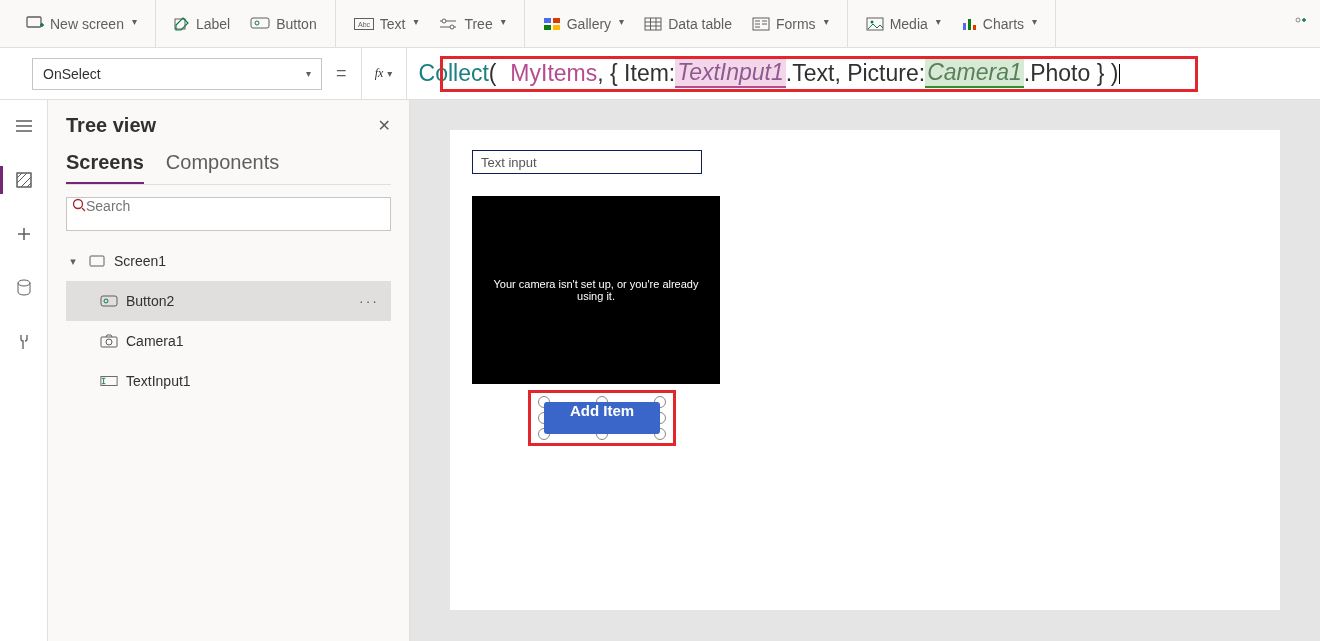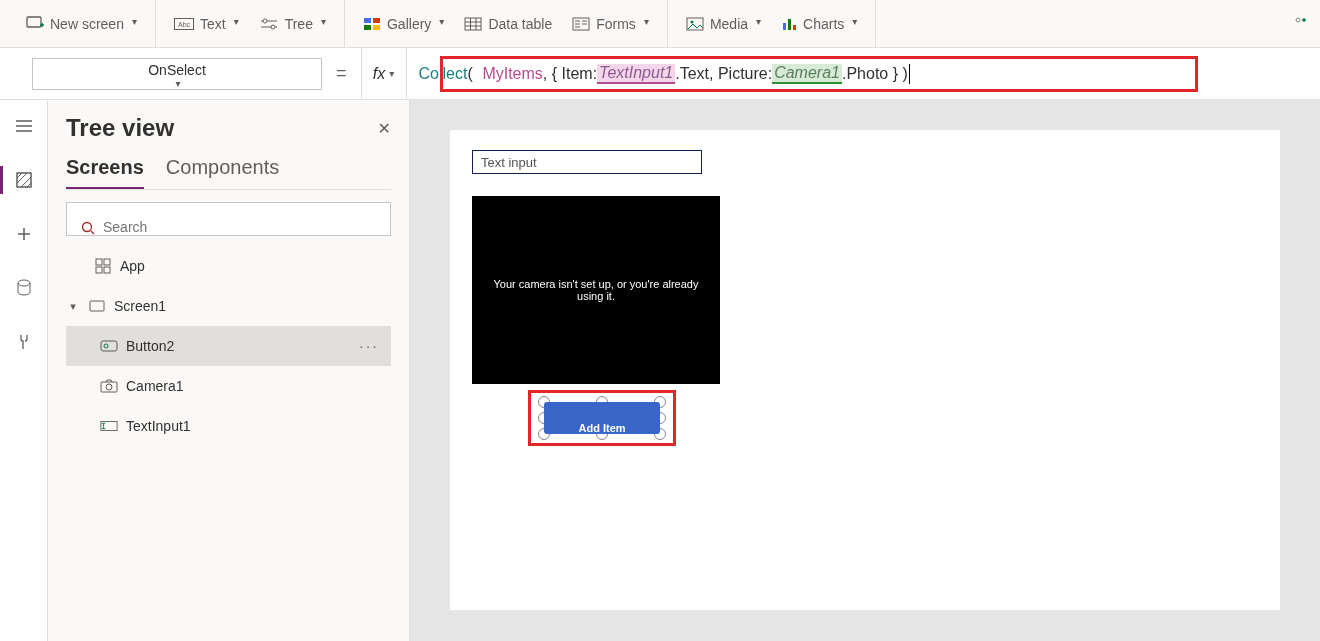"Label" div.ribbon-group { html: none -> <div> <div> <span> <svg> <rect></rect> <path></path> </svg> </span> <span>Label</span> </div> <div> <span> <svg> <rect></rect> <circle></circle> </svg> </span> <span>Button</span> </div> </div> }
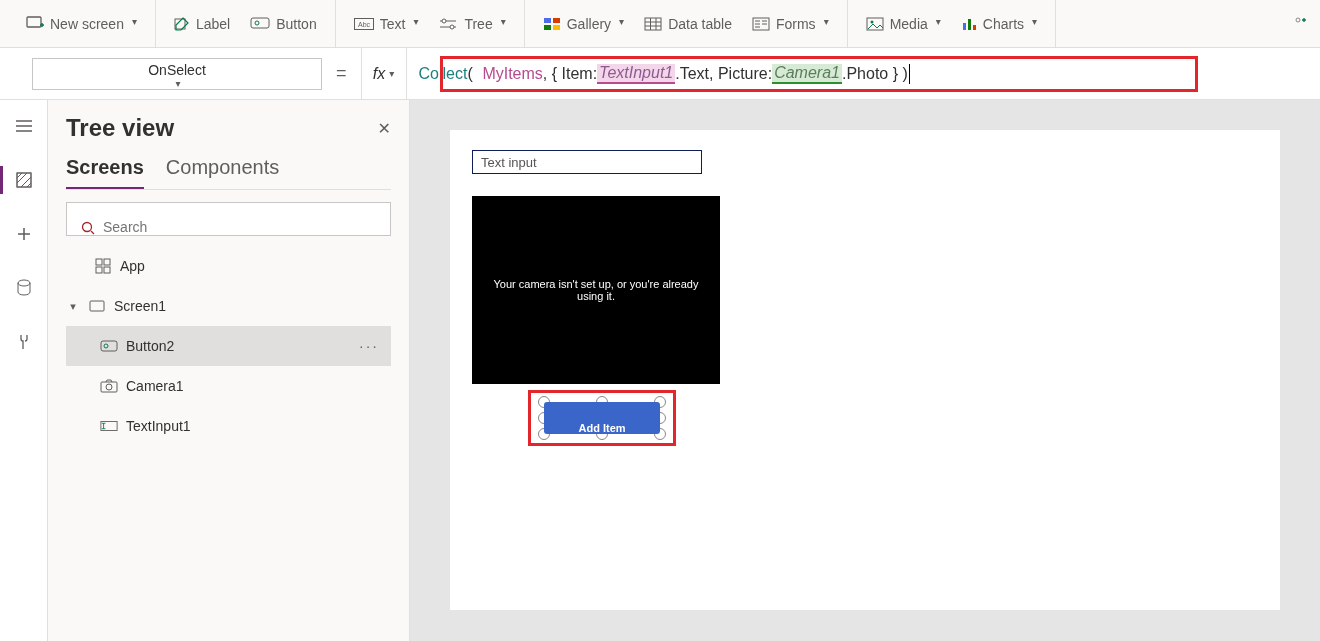"OnSelect" .prop-select { flex-direction: column -> none; justify-content: flex-end -> space-between }
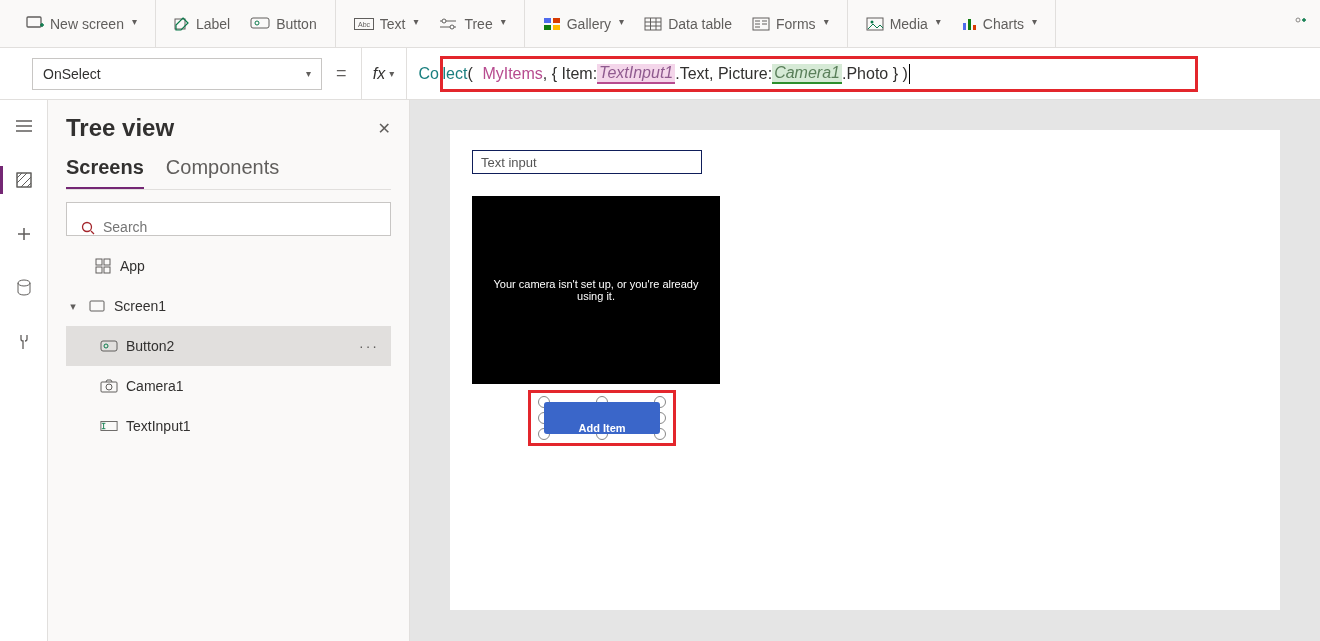"fx" .fx-label { font-family: Liberation Sans, sans-serif -> Liberation Serif, serif; font-size: 16px -> 12px }
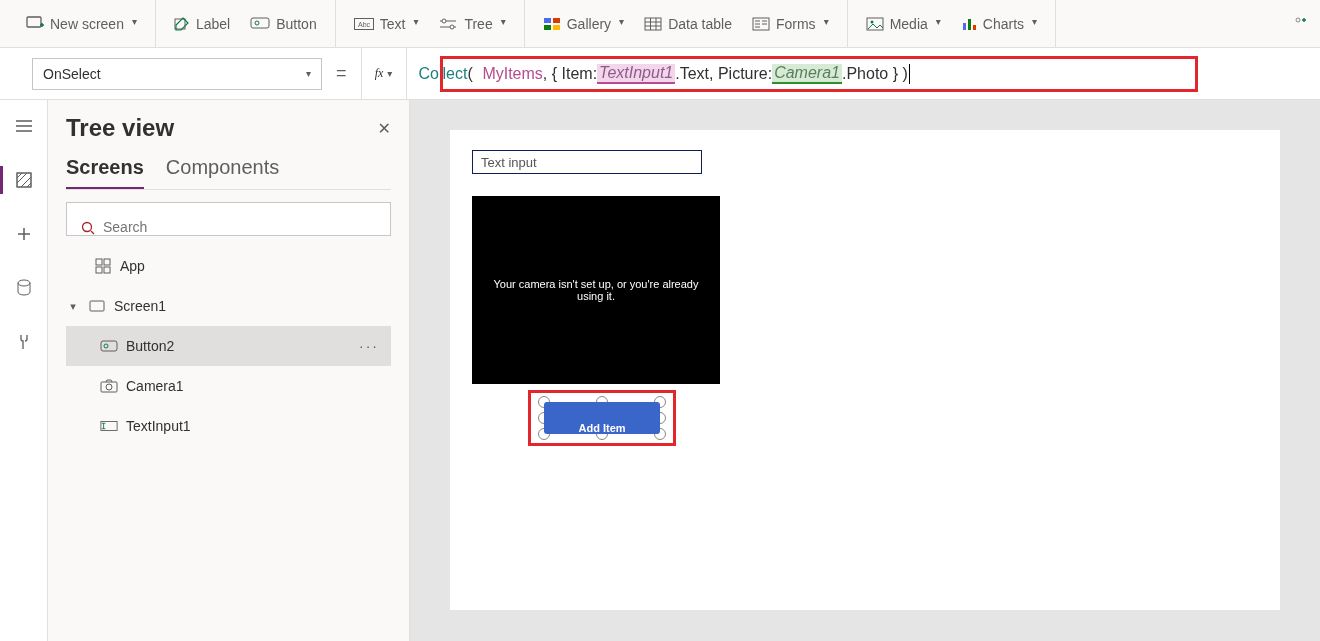"Collect" .formula-input { font-size: 16px -> 23px }
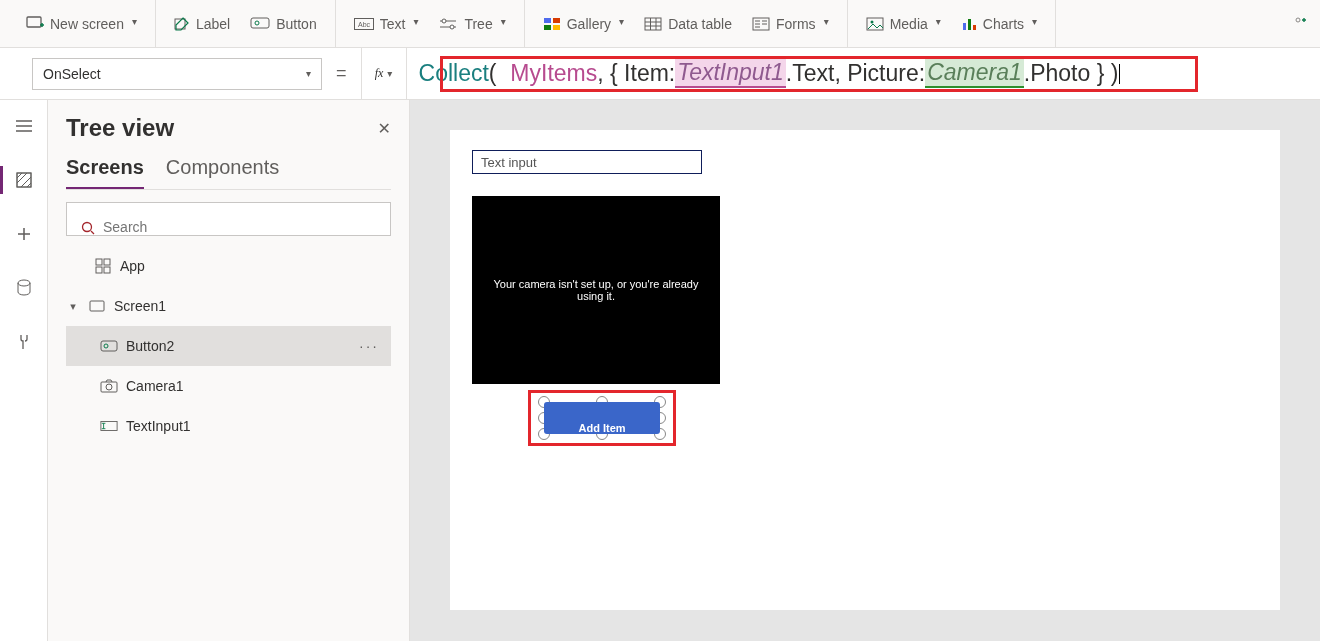"Tree view" .tree-title { font-size: 24px -> 20px }
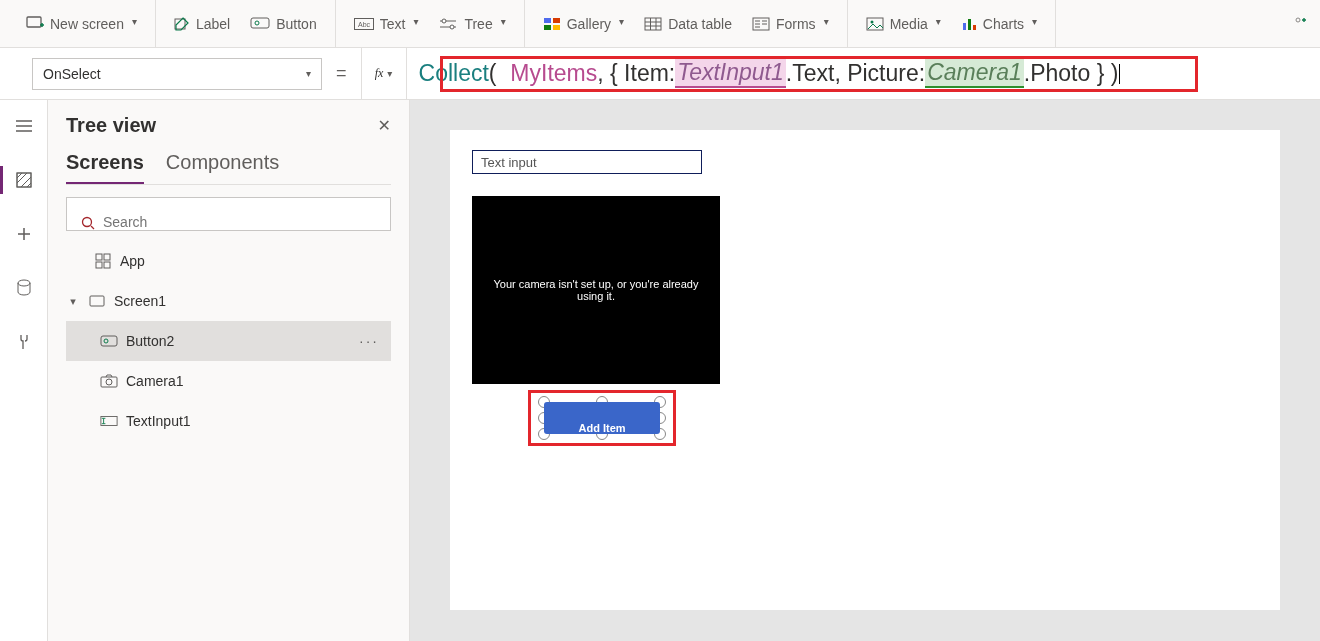"Search" .tree-search { align-items: flex-end -> flex-start; gap: 8px -> 0; padding: 0 14px -> 0 5px }
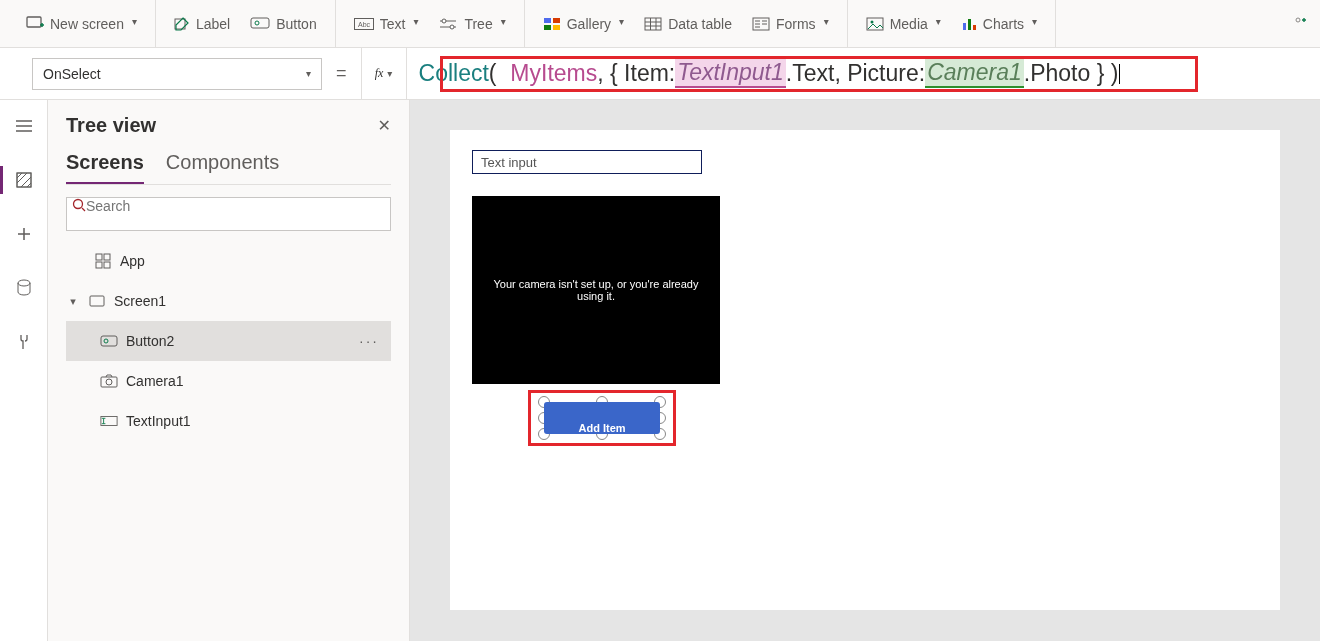"App" div.tree-row { html: <div> <span></span> <span> <svg> <rect></rect> <rect></rect> <rect></rect> <rect></rect> </svg> </span> <span>App</span> </div> -> none }
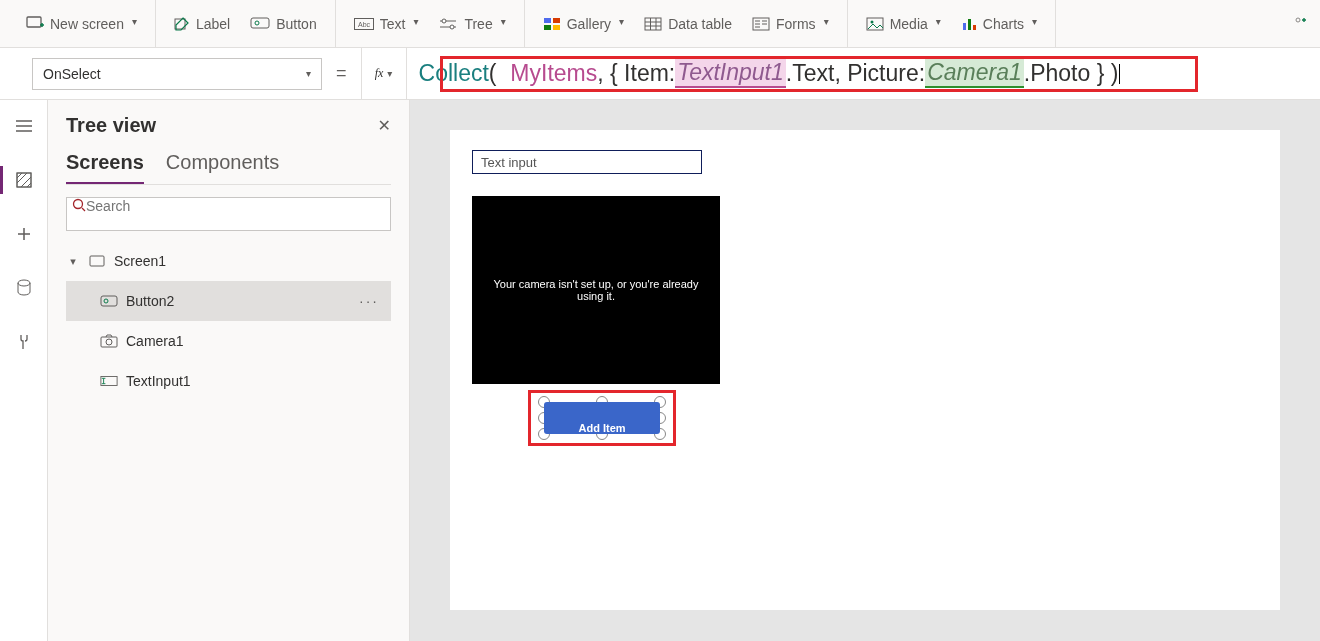"Add Item" .ctl-button { align-items: flex-end -> flex-start; font-size: 11px -> 15px }
